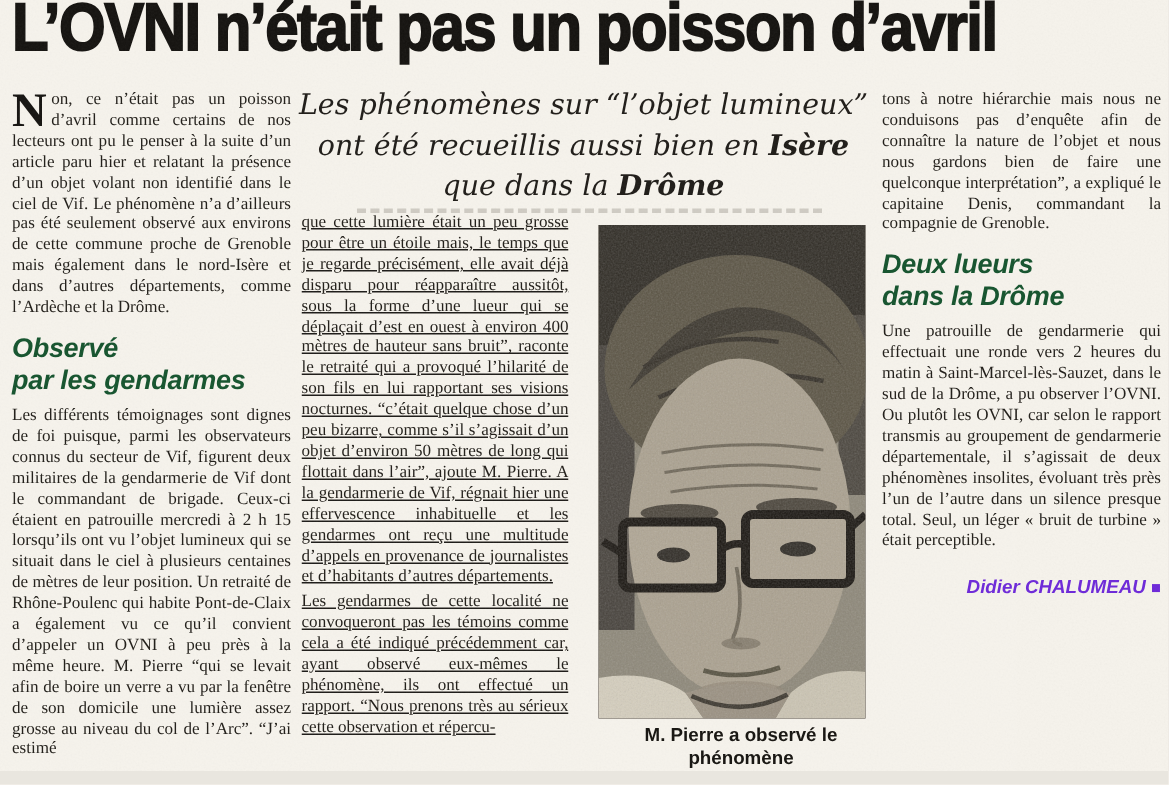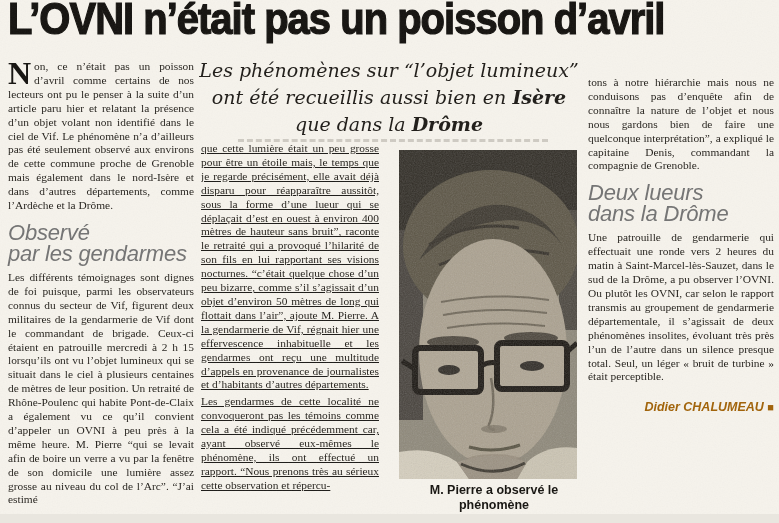"tons à notre hiérarchie mais" .col-right { top: 76px -> 60px }
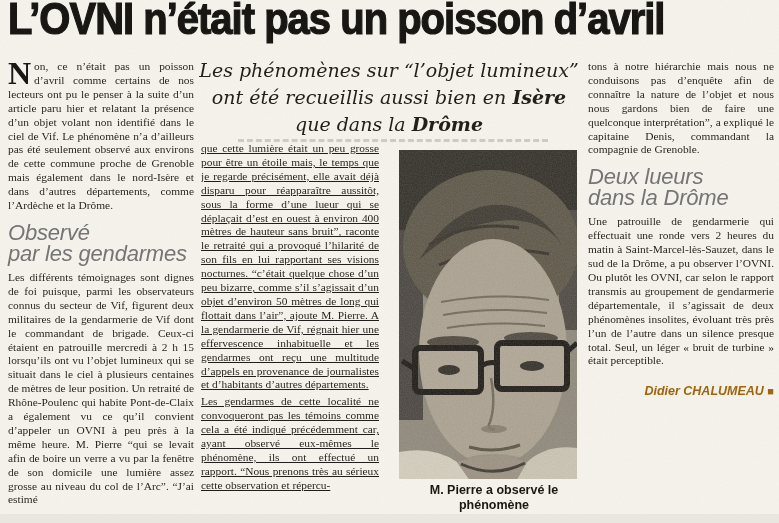"Deux lueurs" .subhead { color: #737373 -> #14532d; font-size: 22px -> 18px; font-weight: normal -> bold }
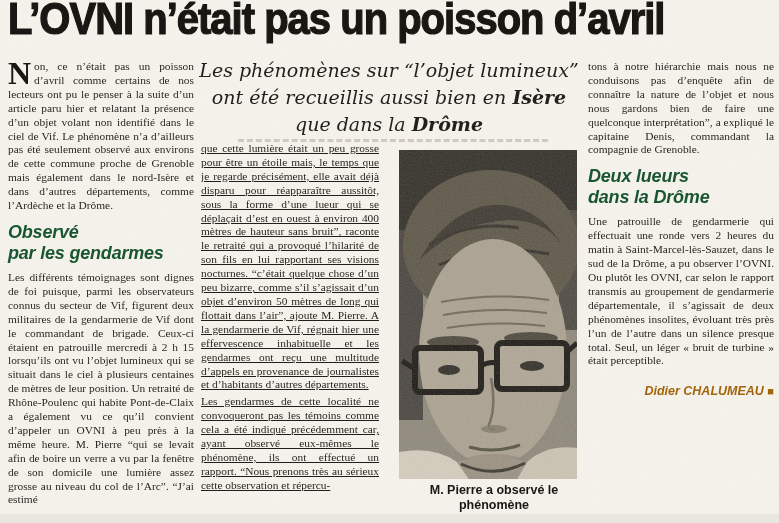"Didier CHALUMEAU ■" .byline { color: #a16207 -> #6d28d9 }
